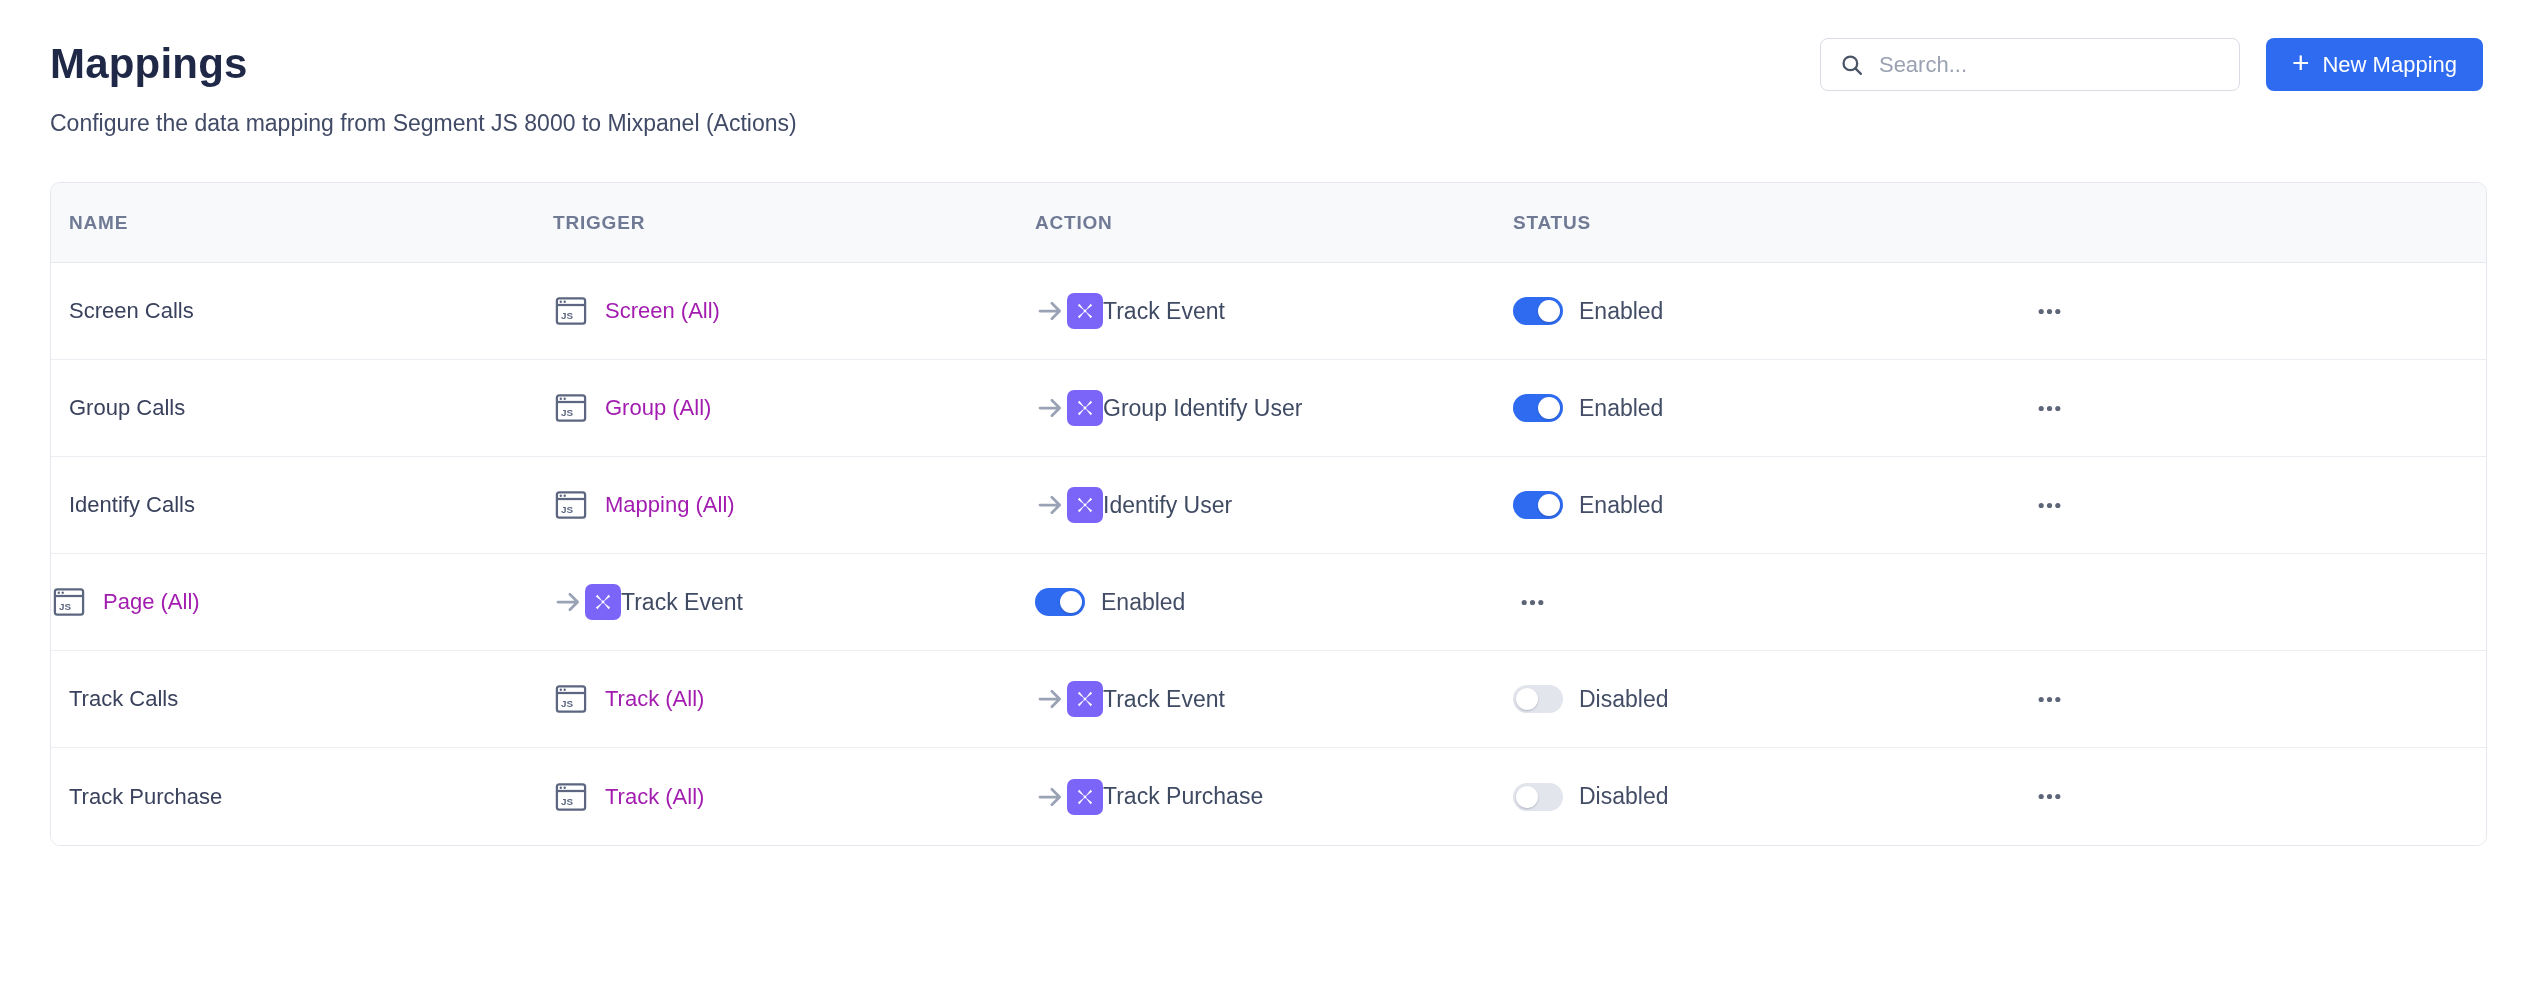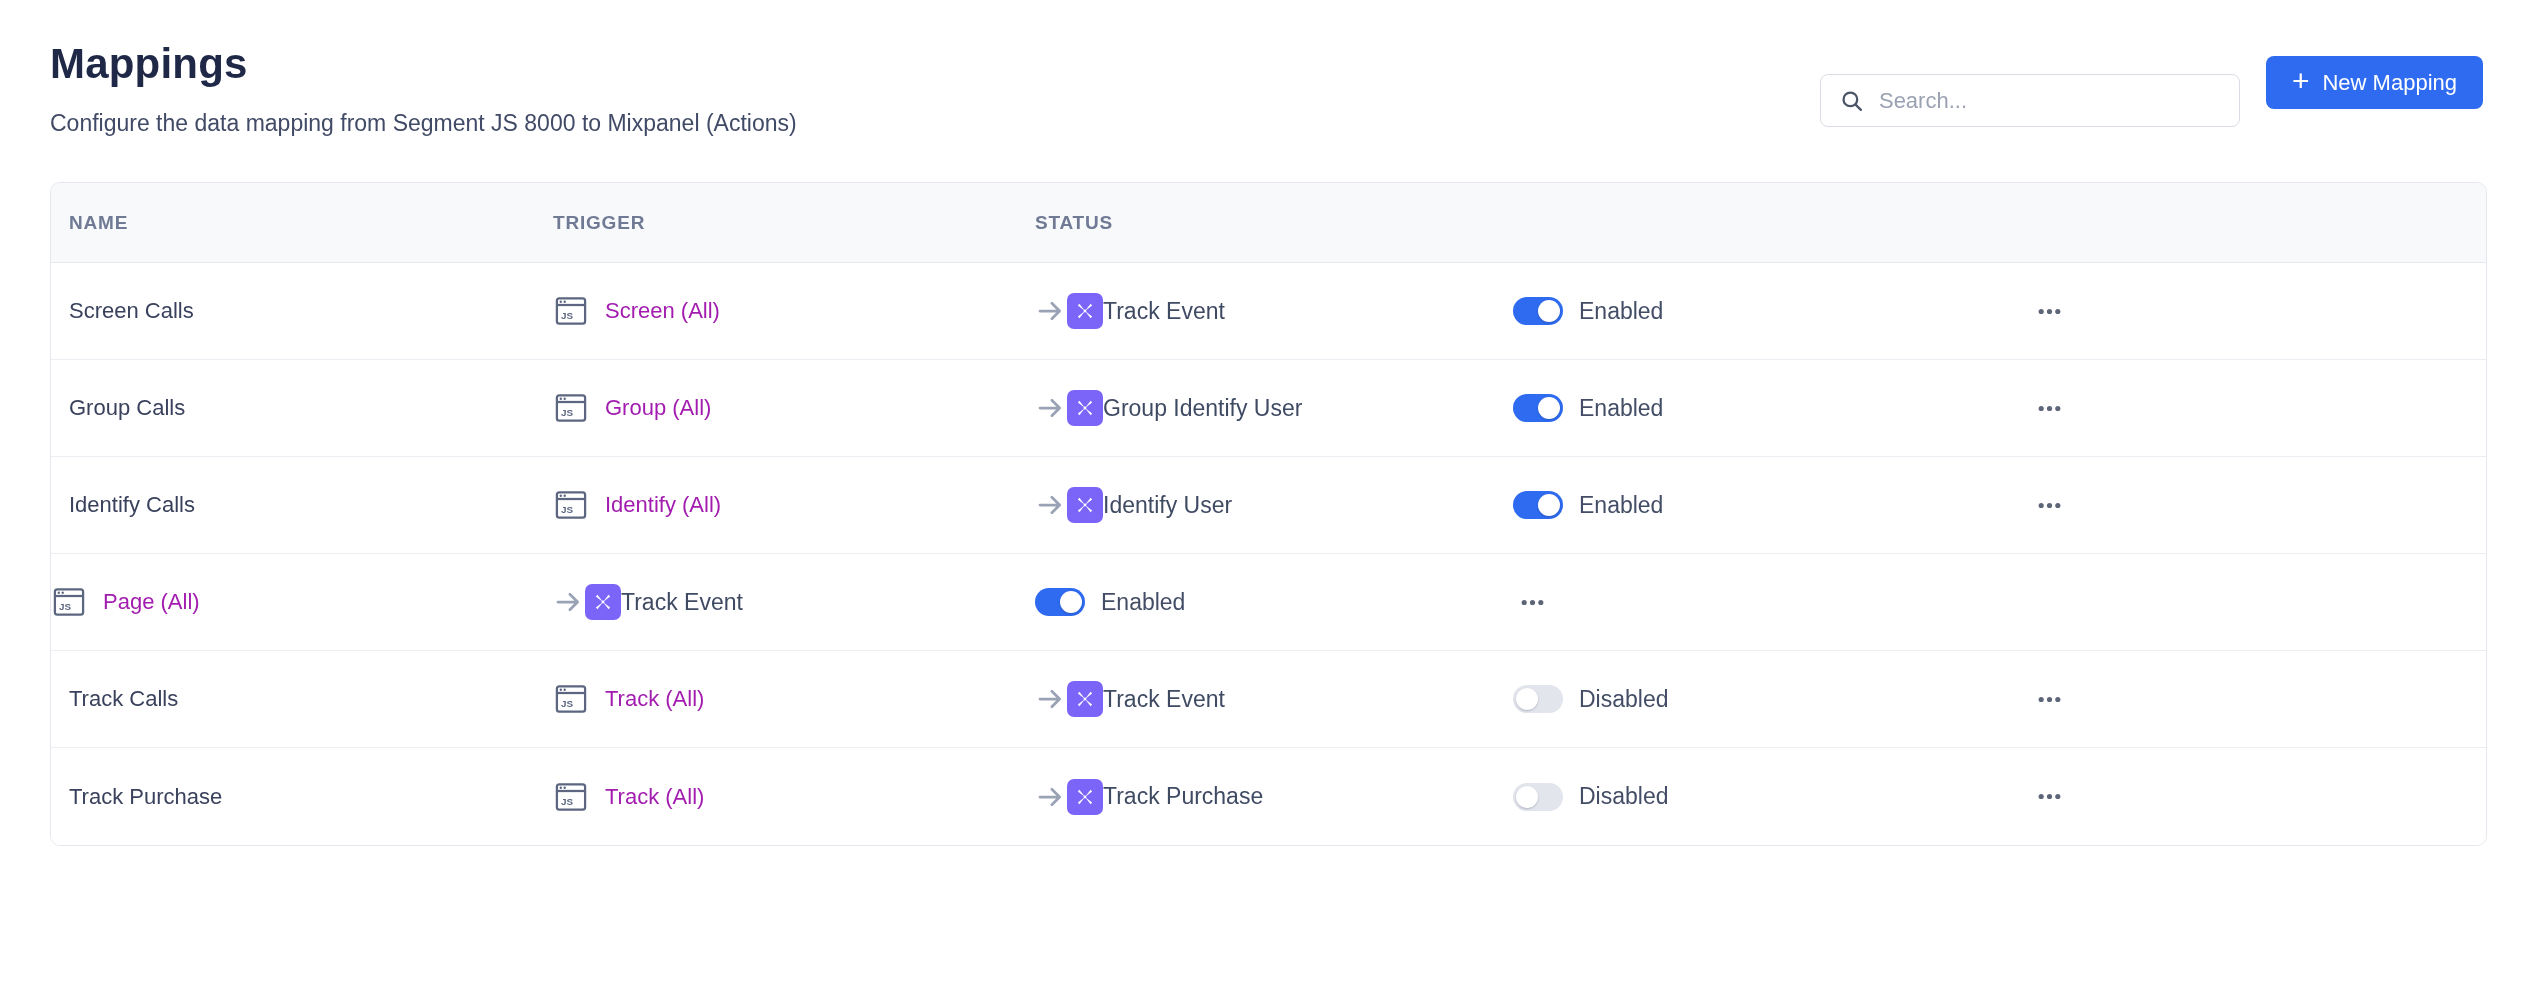"Search..." .search { margin-top: 36px -> none }
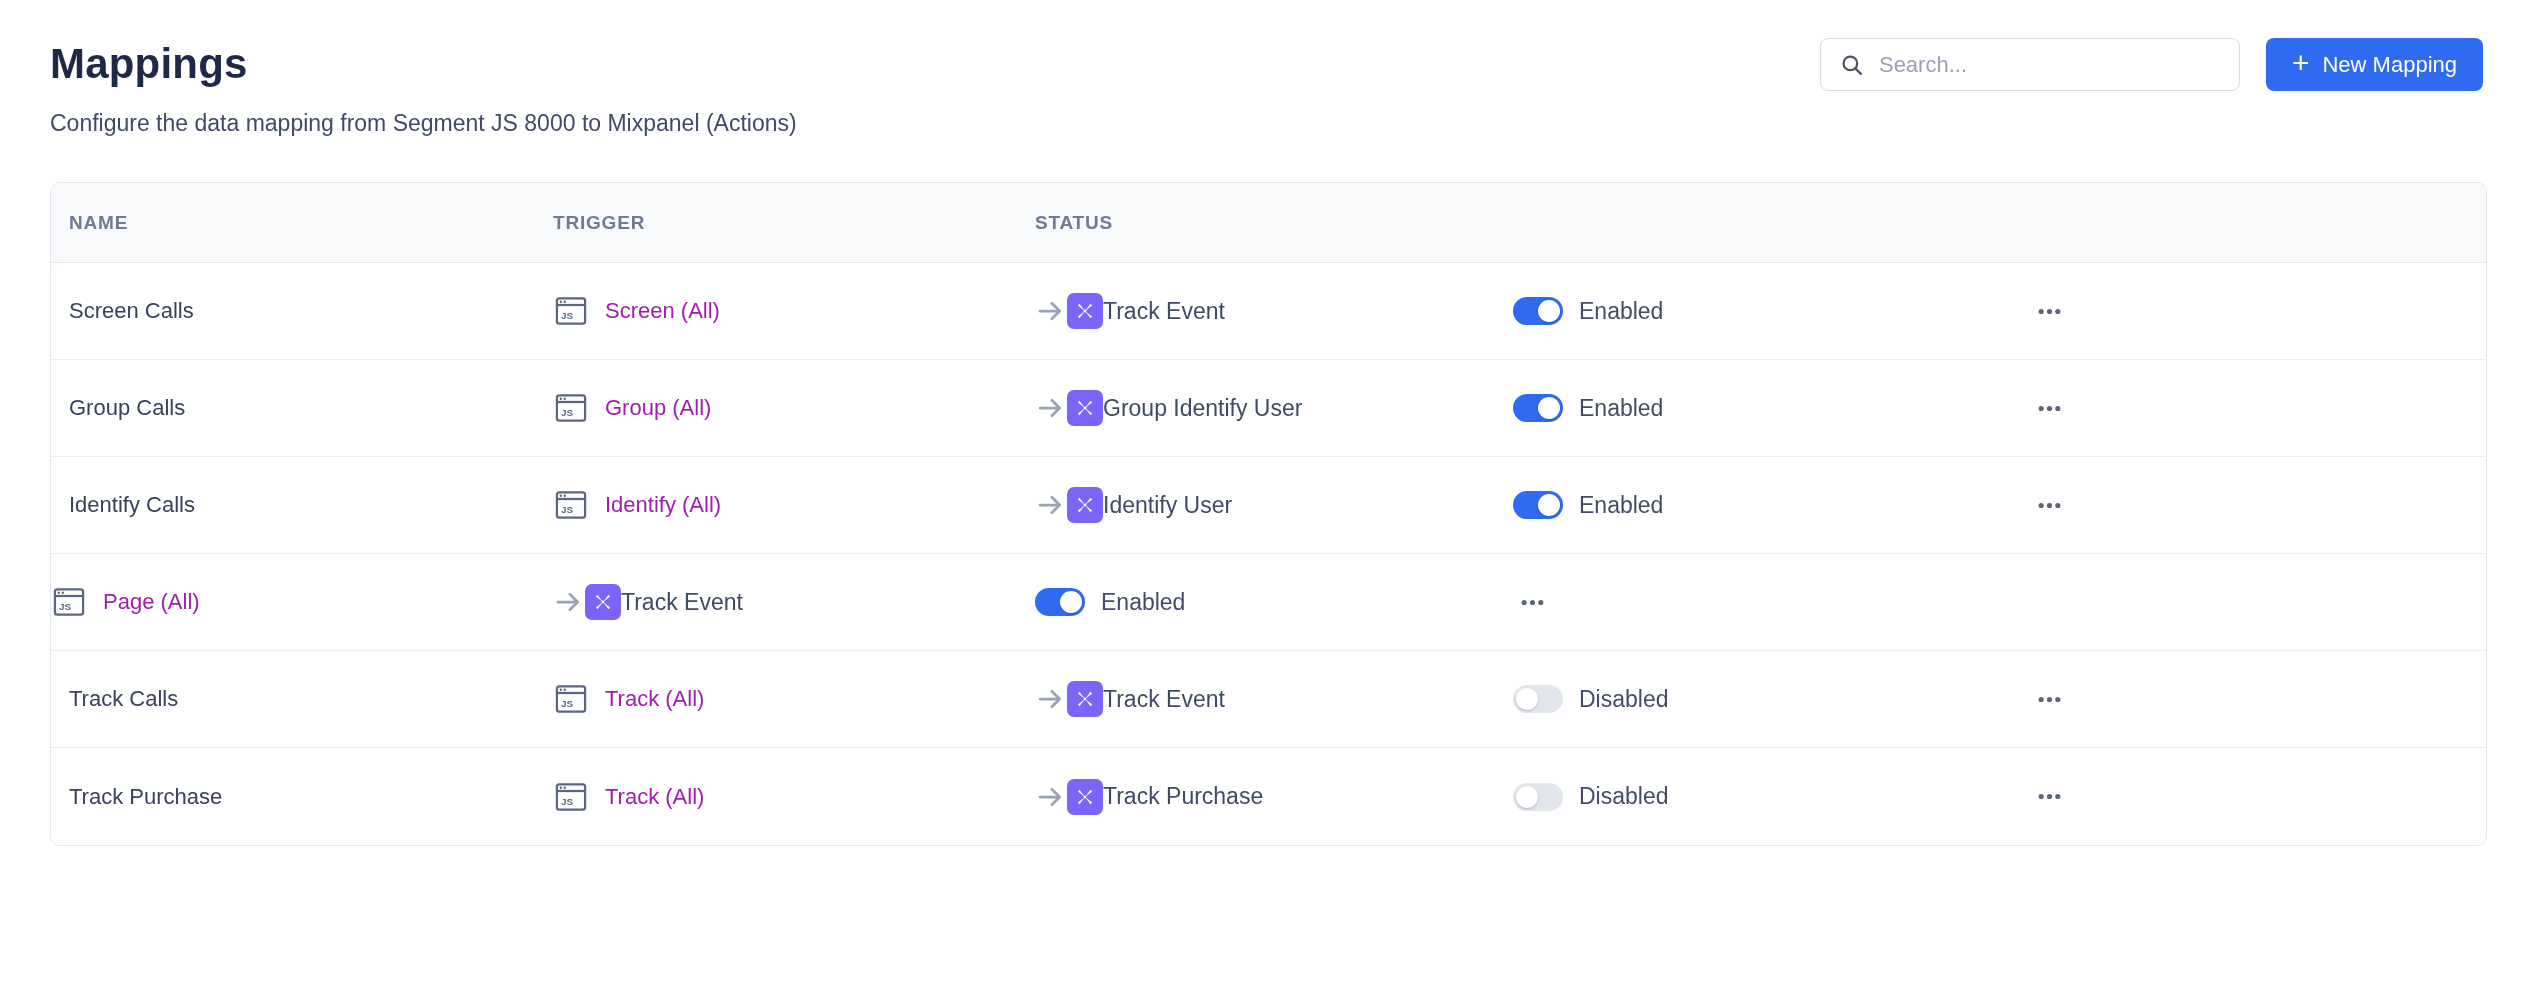"ACTION" div.th { html: none -> <div>Action</div> }
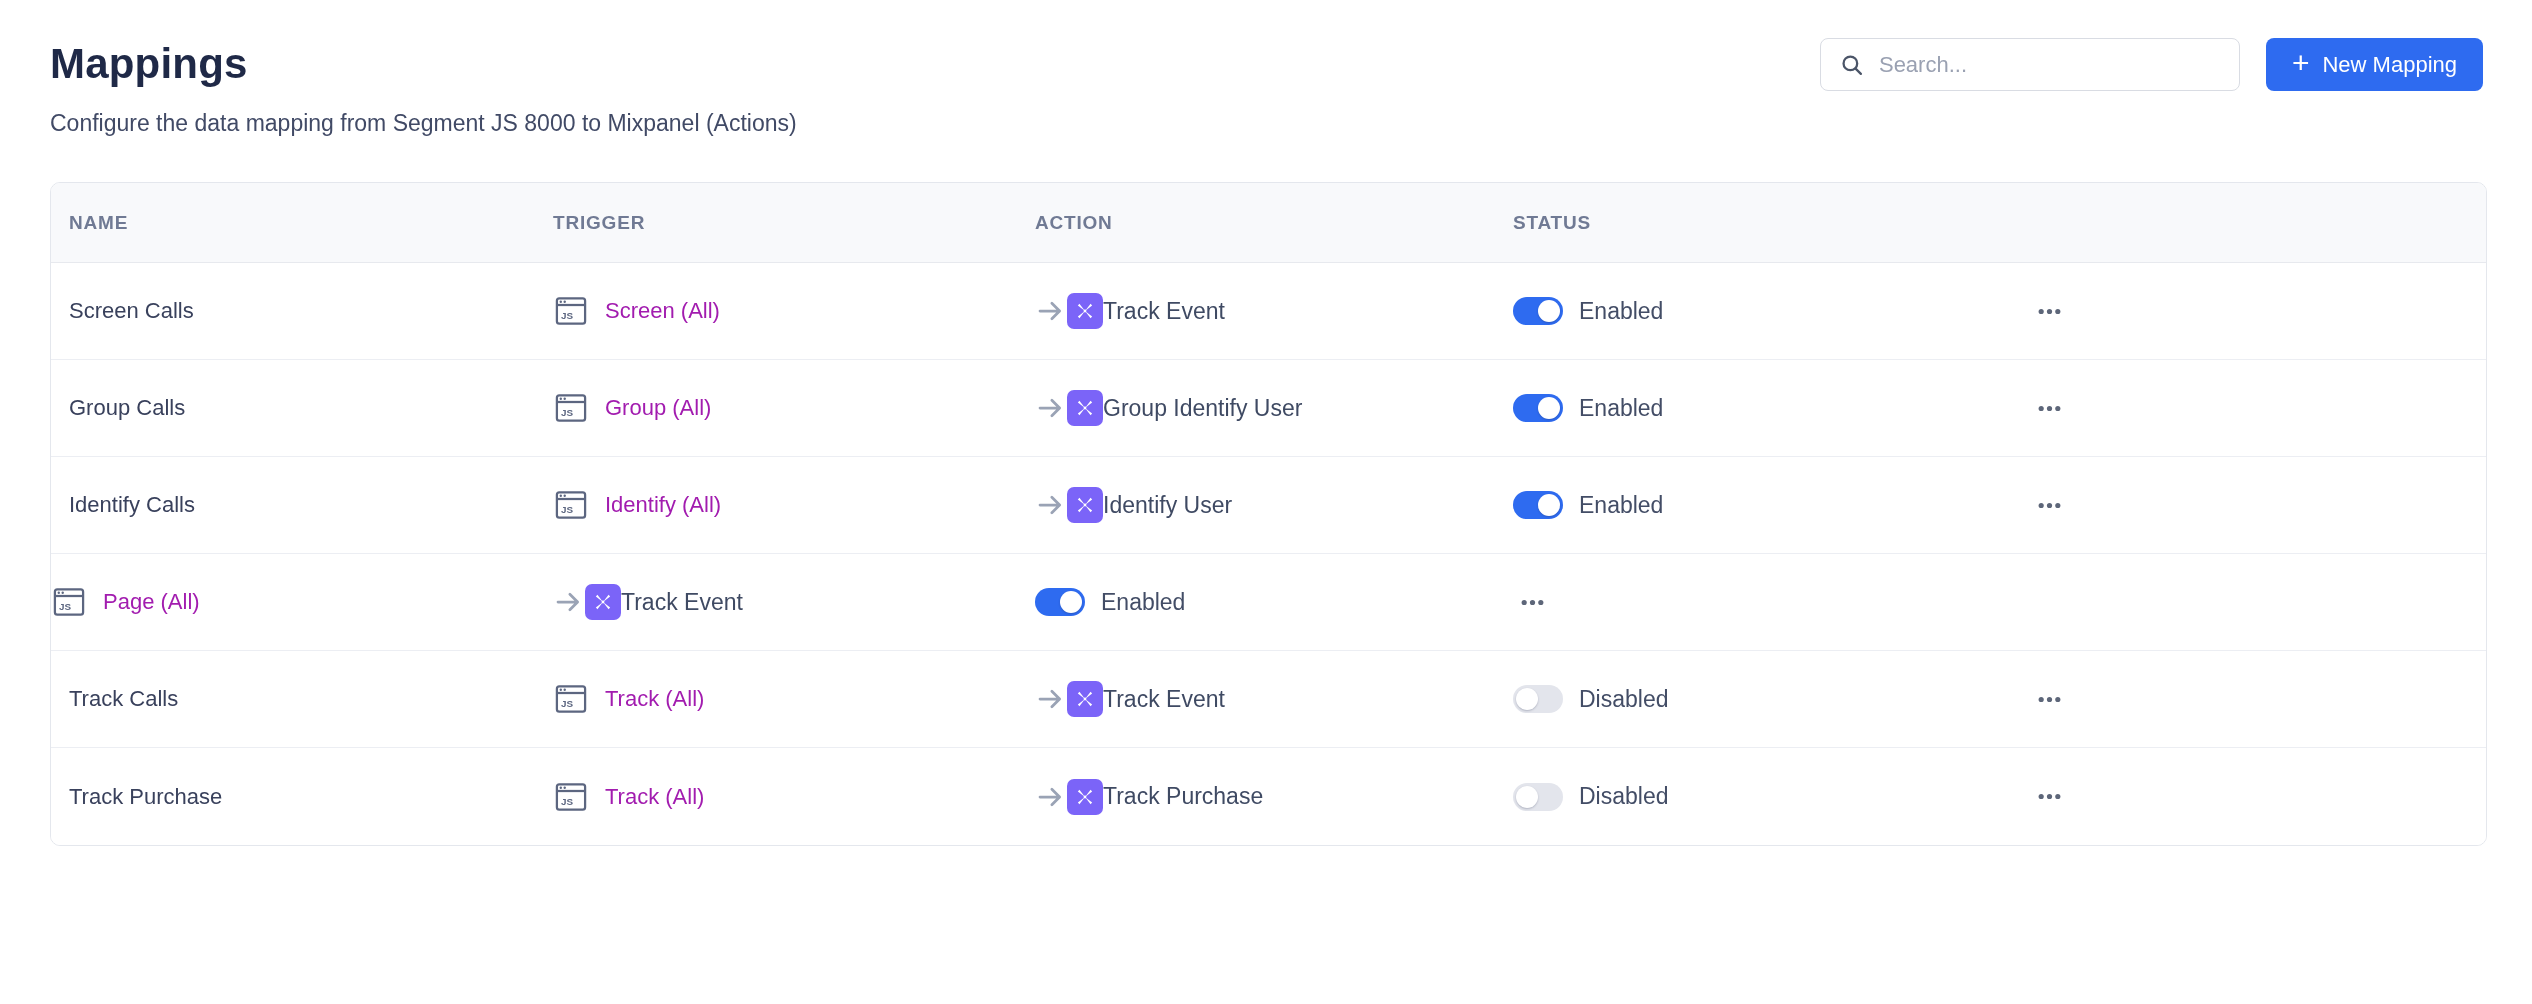"Identify (All)" span { text: Identify -> Mapping }
